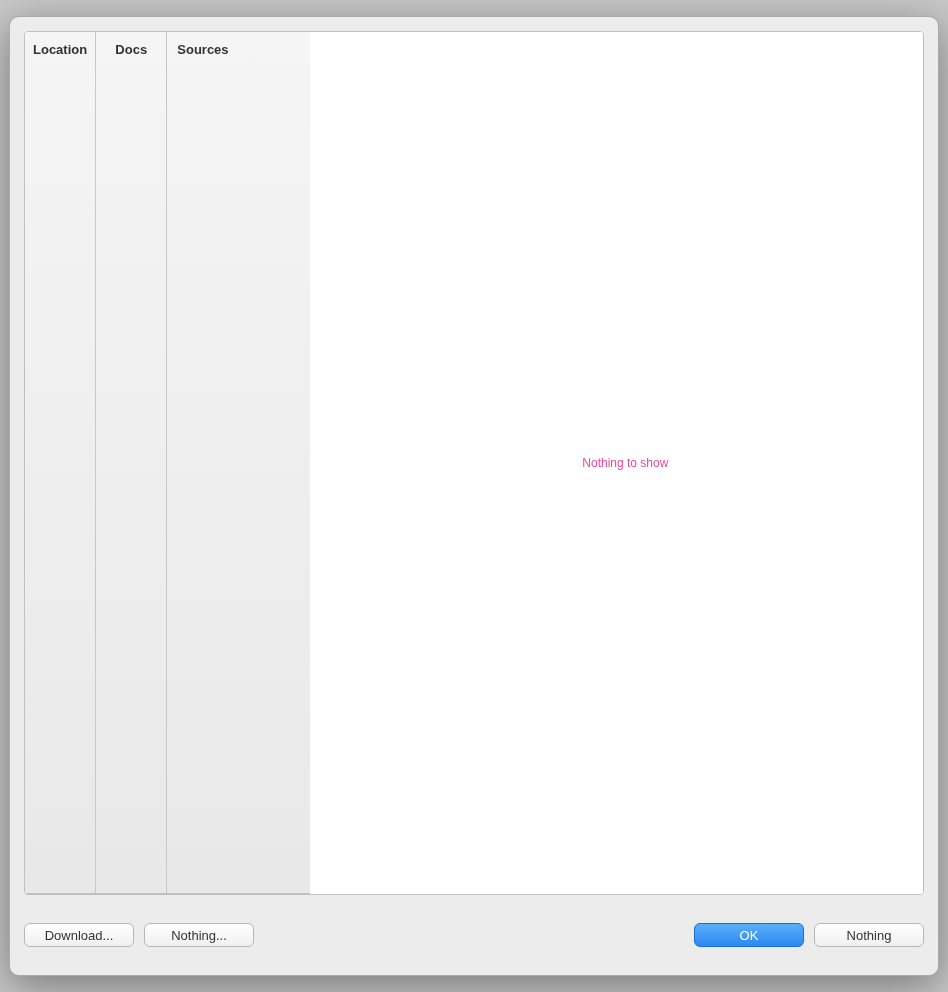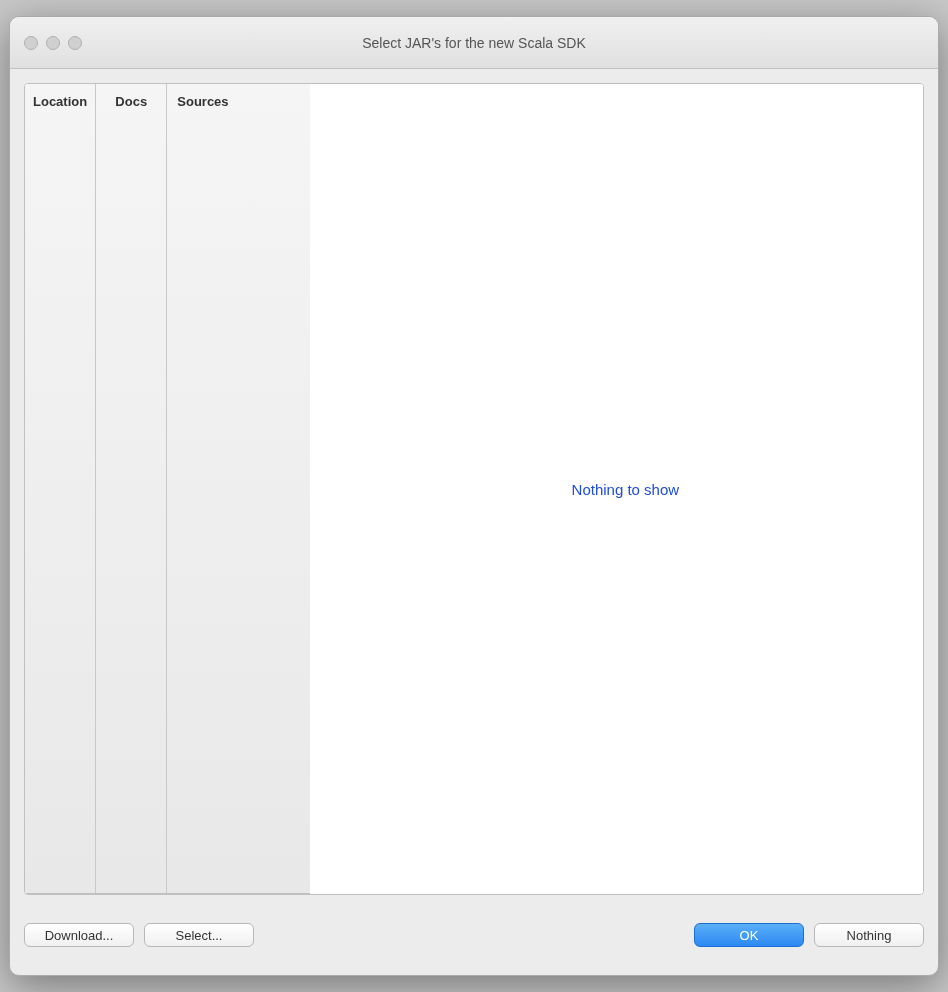"Select JAR's for the new" div.titlebar { html: <div> <div> <span></span> <span></span> <span></span> </div> <span>Select JAR's for the new Scala SDK</span> </div> -> none }
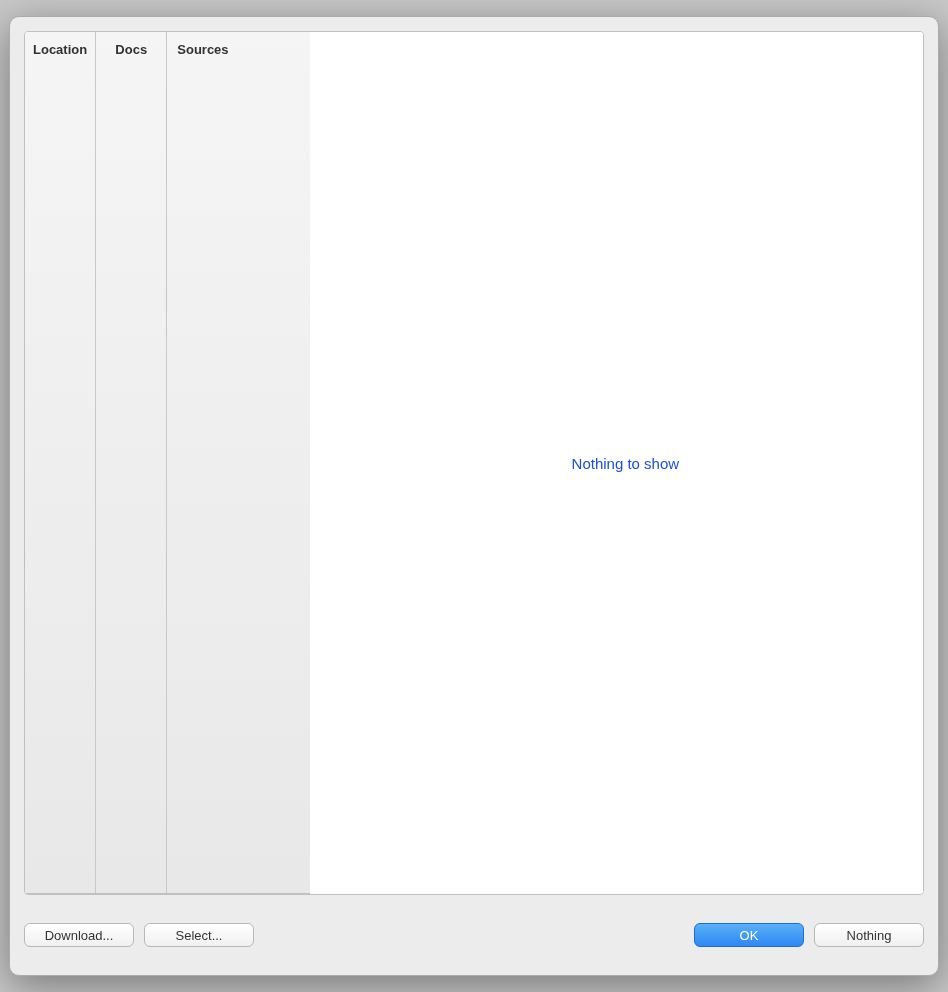"Nothing to show" .empty-message { color: #1d4ed8 -> #ec4899; font-size: 15px -> 12px }
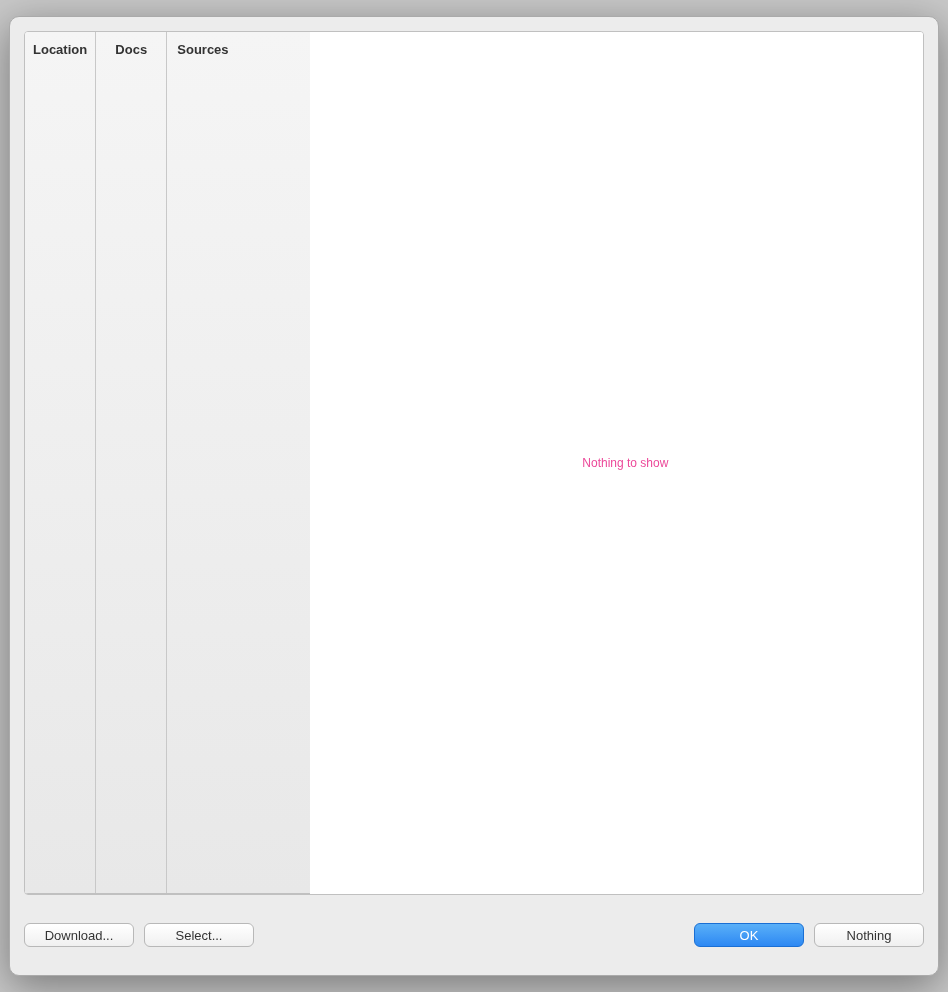"Select..." button.btn { text: Select -> Nothing }
